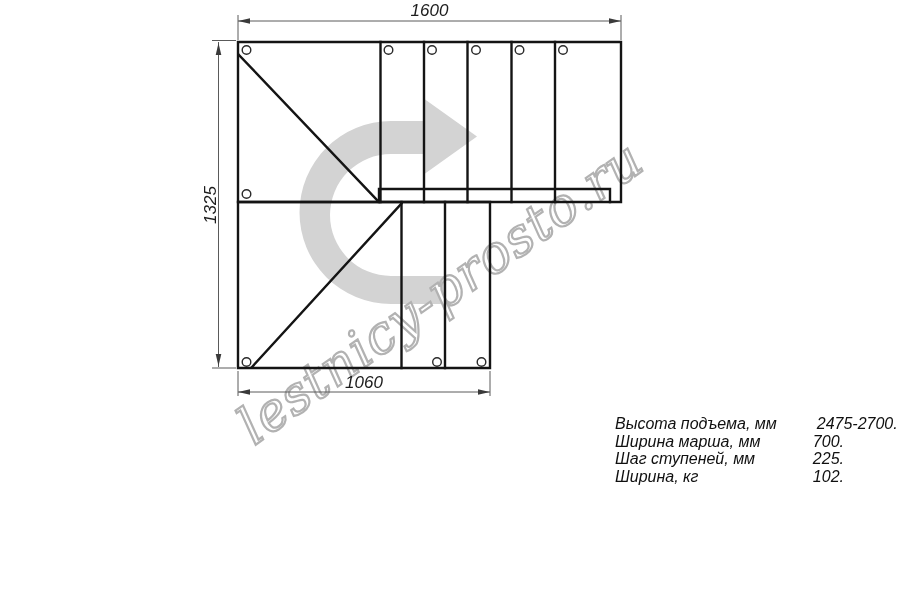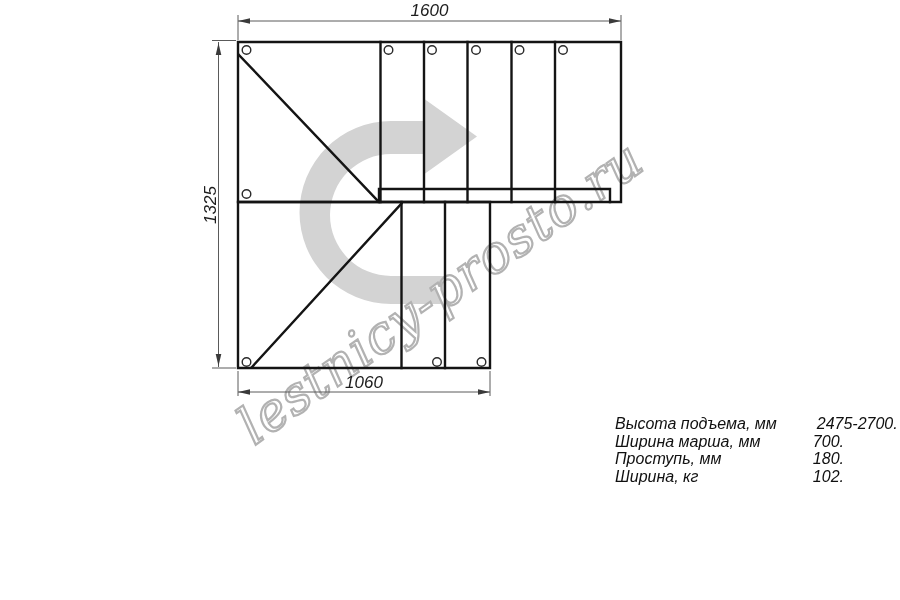"Шаг ступеней, мм" div.row { html: none -> <div> <span>Шаг ступеней, мм</span> <span>225.</span> </div> }
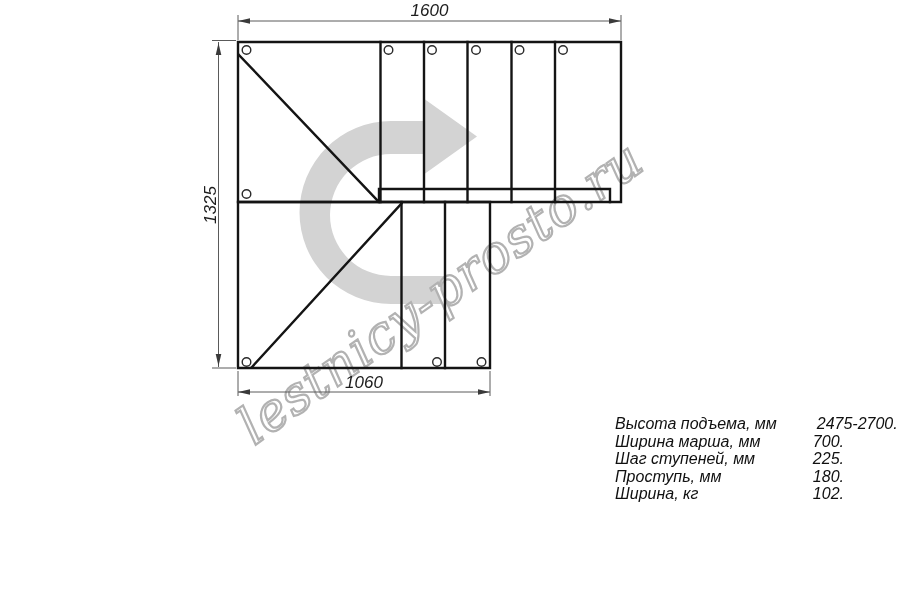"Проступь, мм" div.row { html: <div> <span>Проступь, мм</span> <span>180.</span> </div> -> none }
